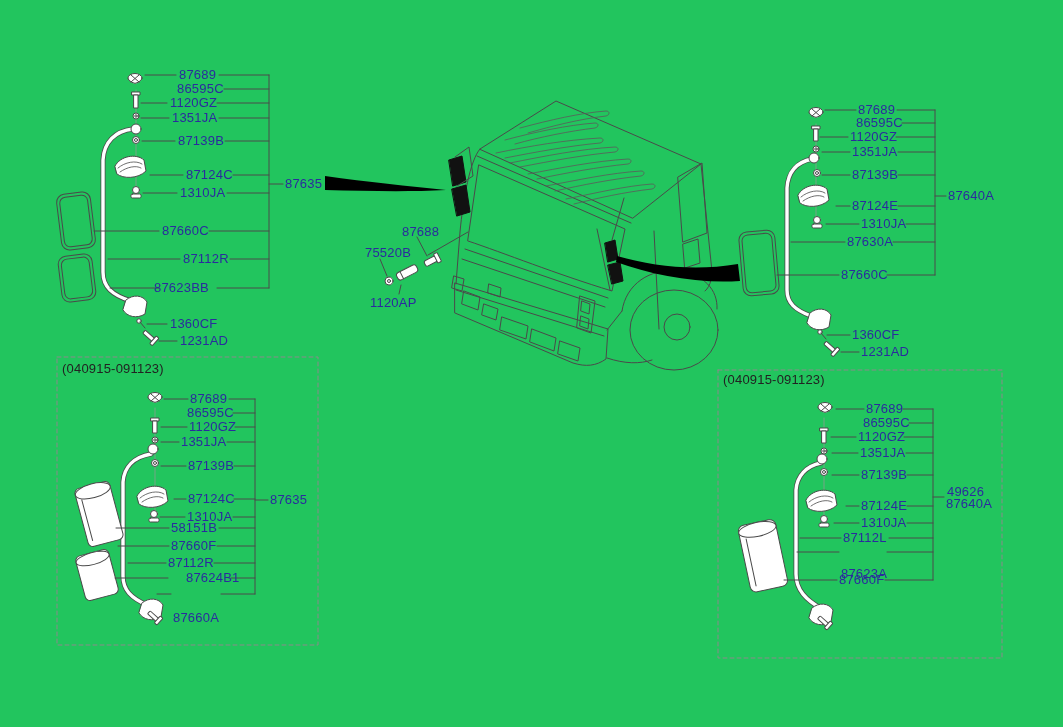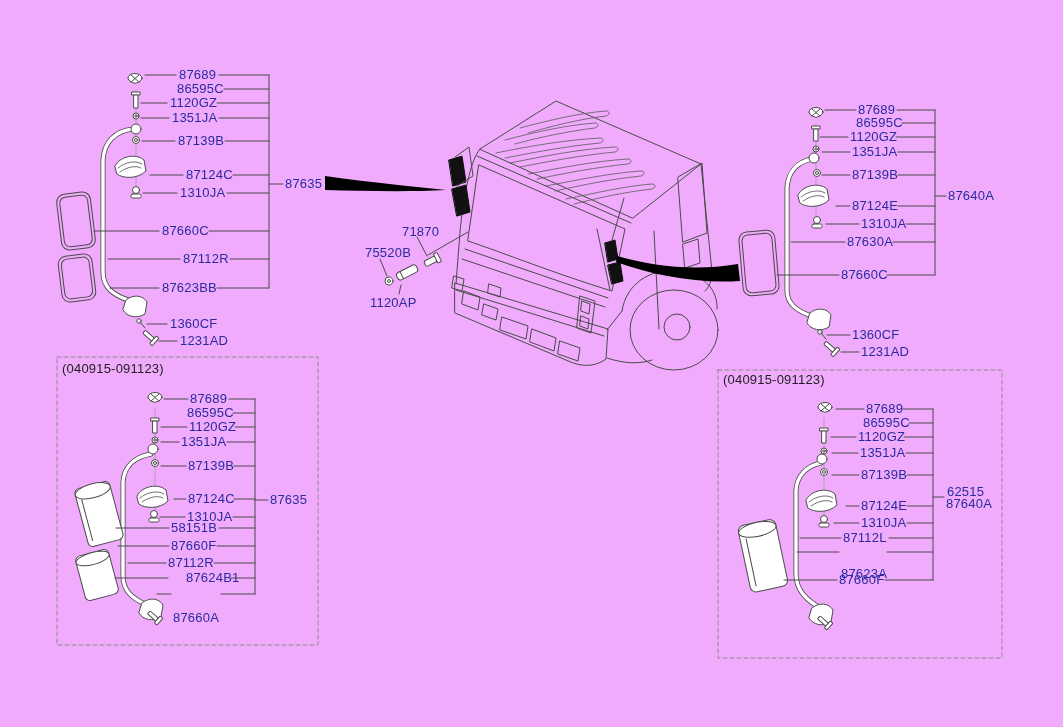"87689" .canvas { background: #f0abfc -> #22c55e }
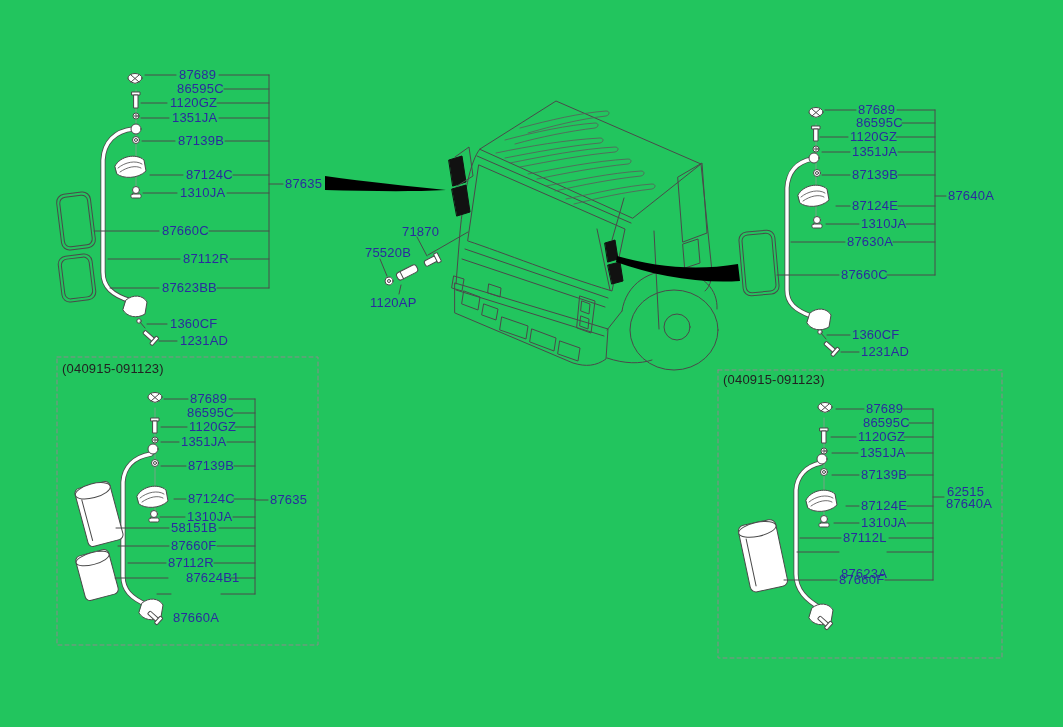"71870" div.lbl { text: 71870 -> 87688 }
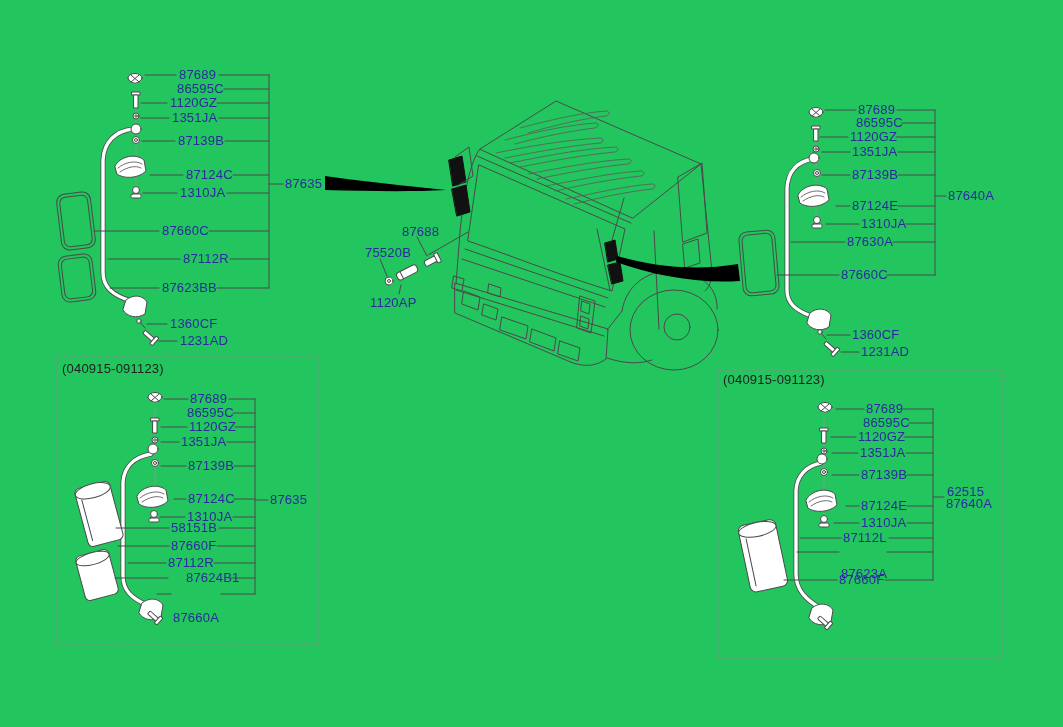"87623BB" div.lbl { left: 162px -> 154px }
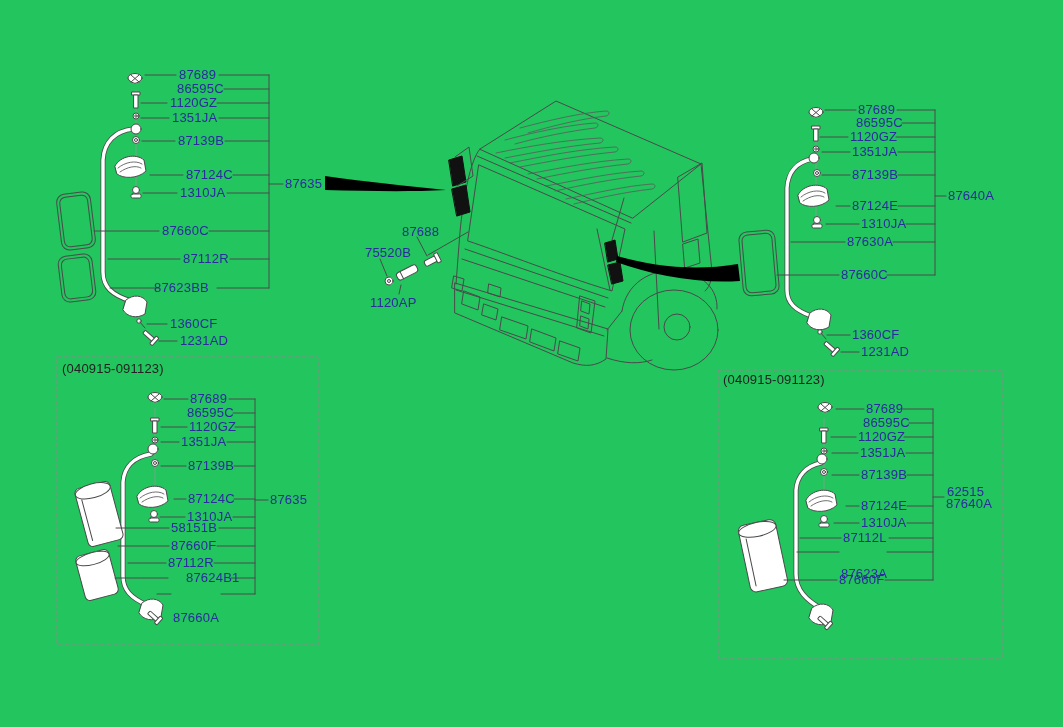"62515" div.lbl { text: 62515 -> 49626 }
